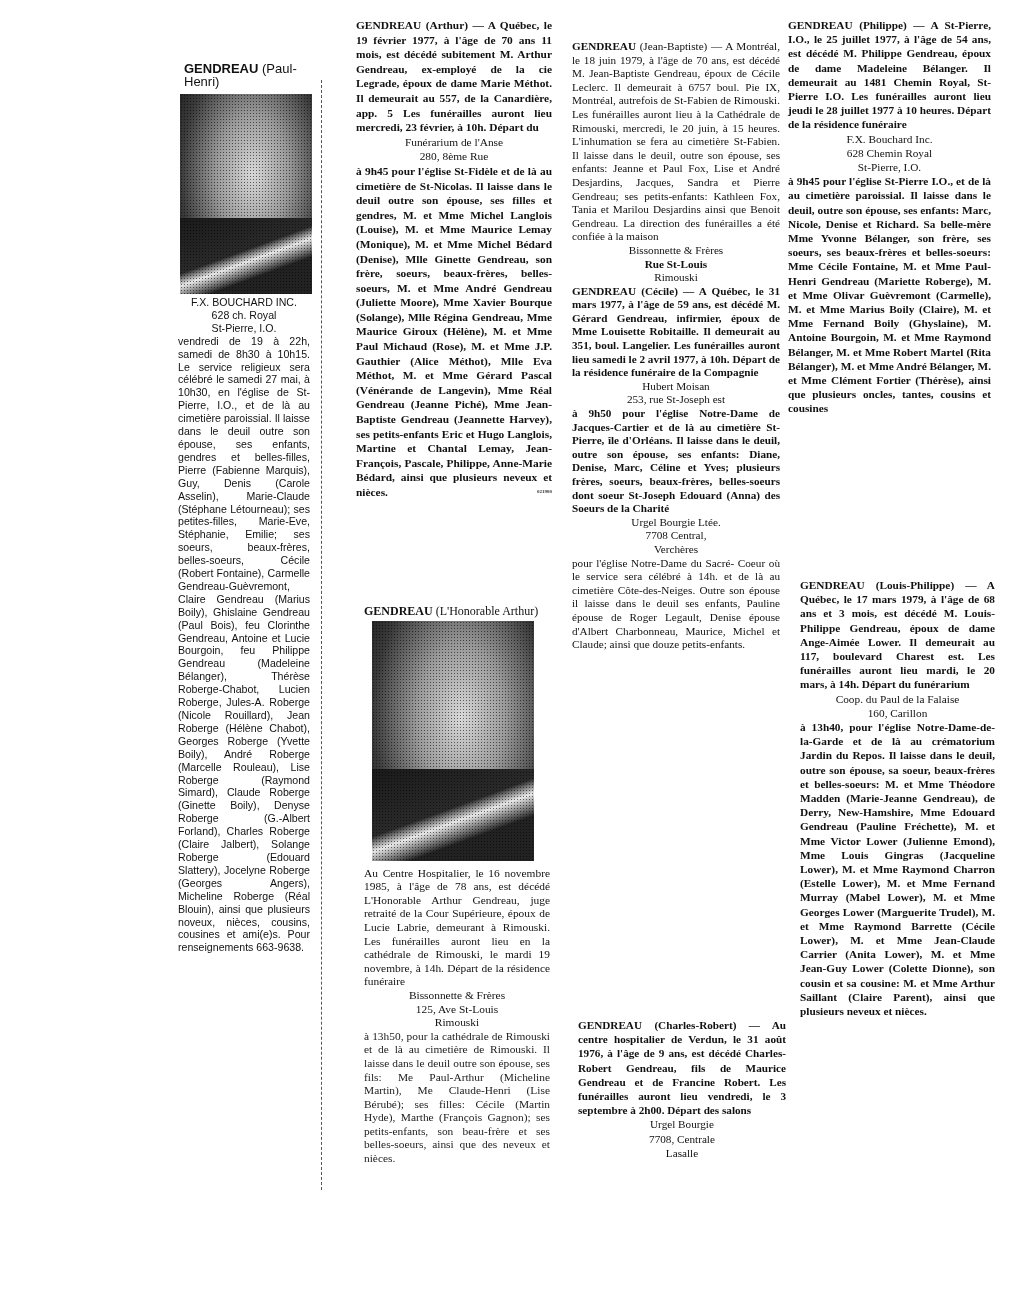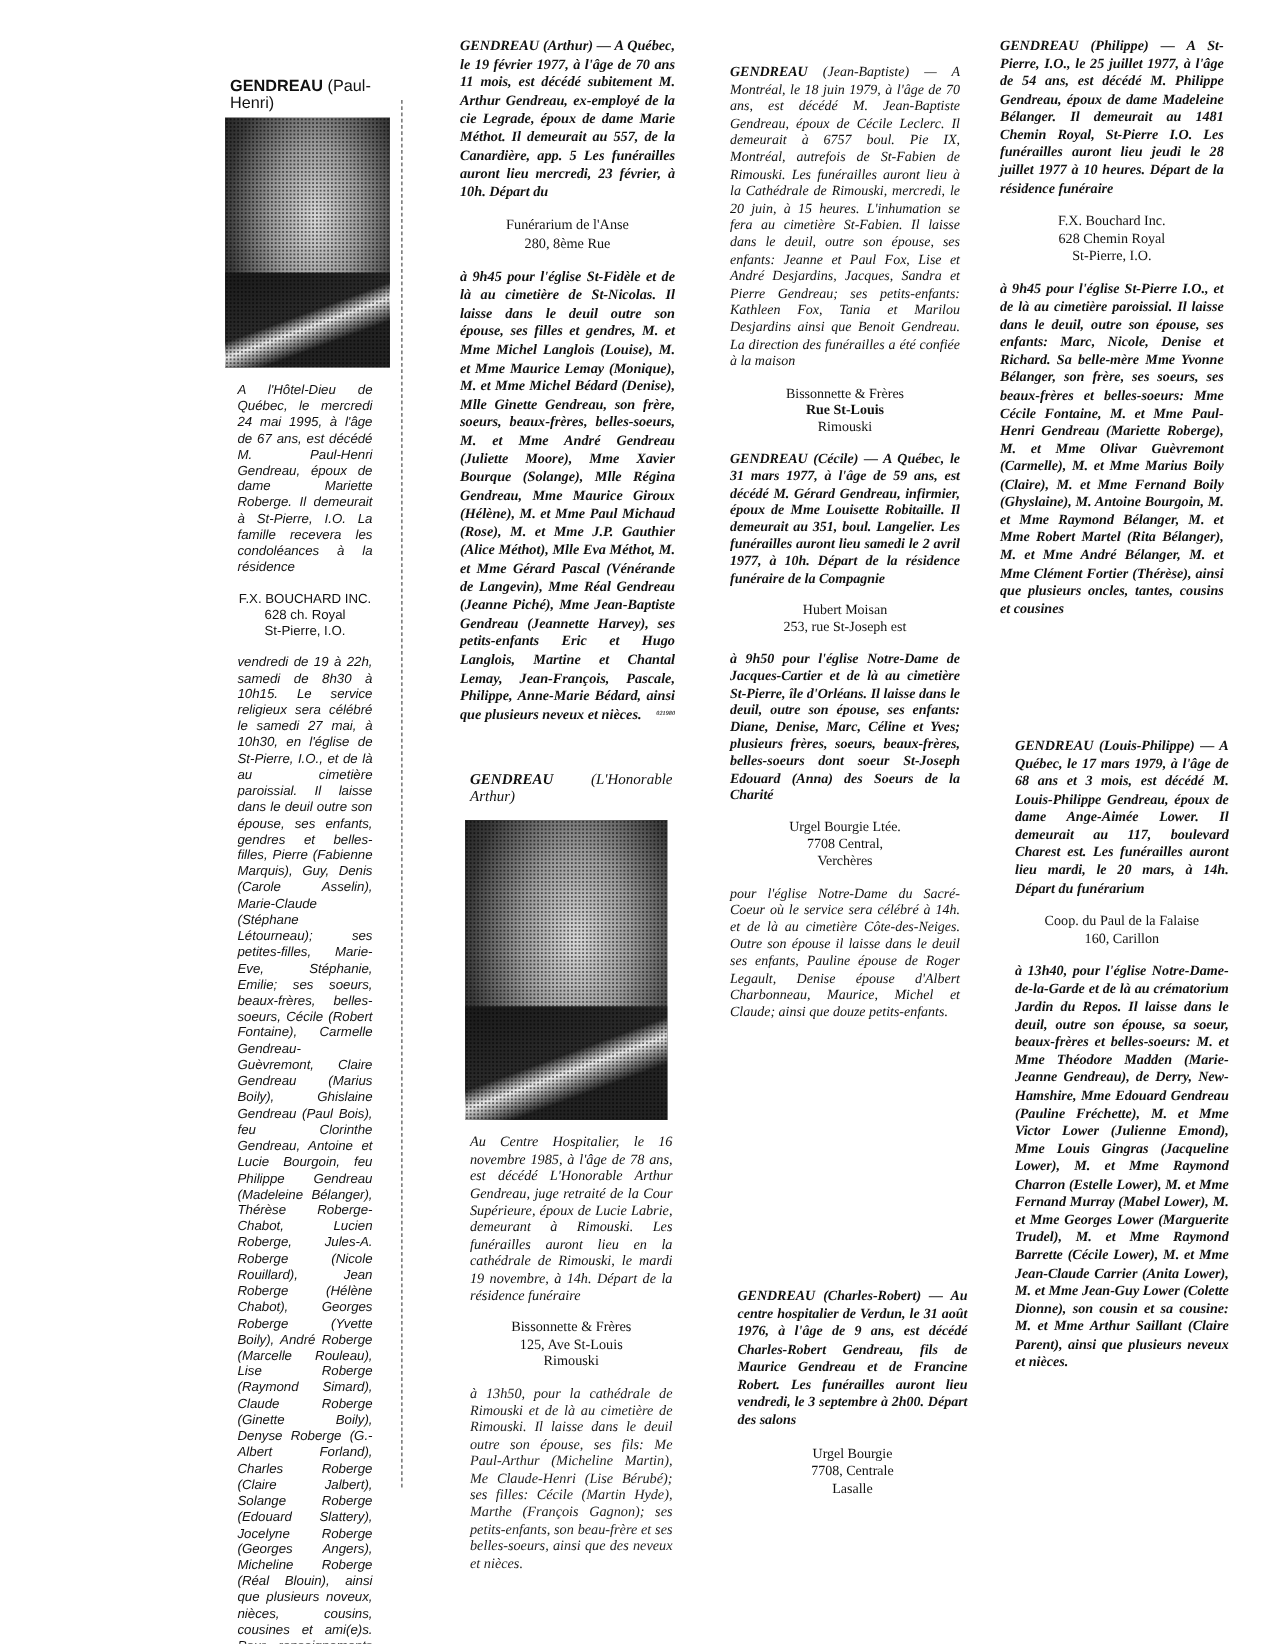"GENDREAU (Arthur) — A Québec," .p { font-style: italic -> none; margin: 12px -> 0 }
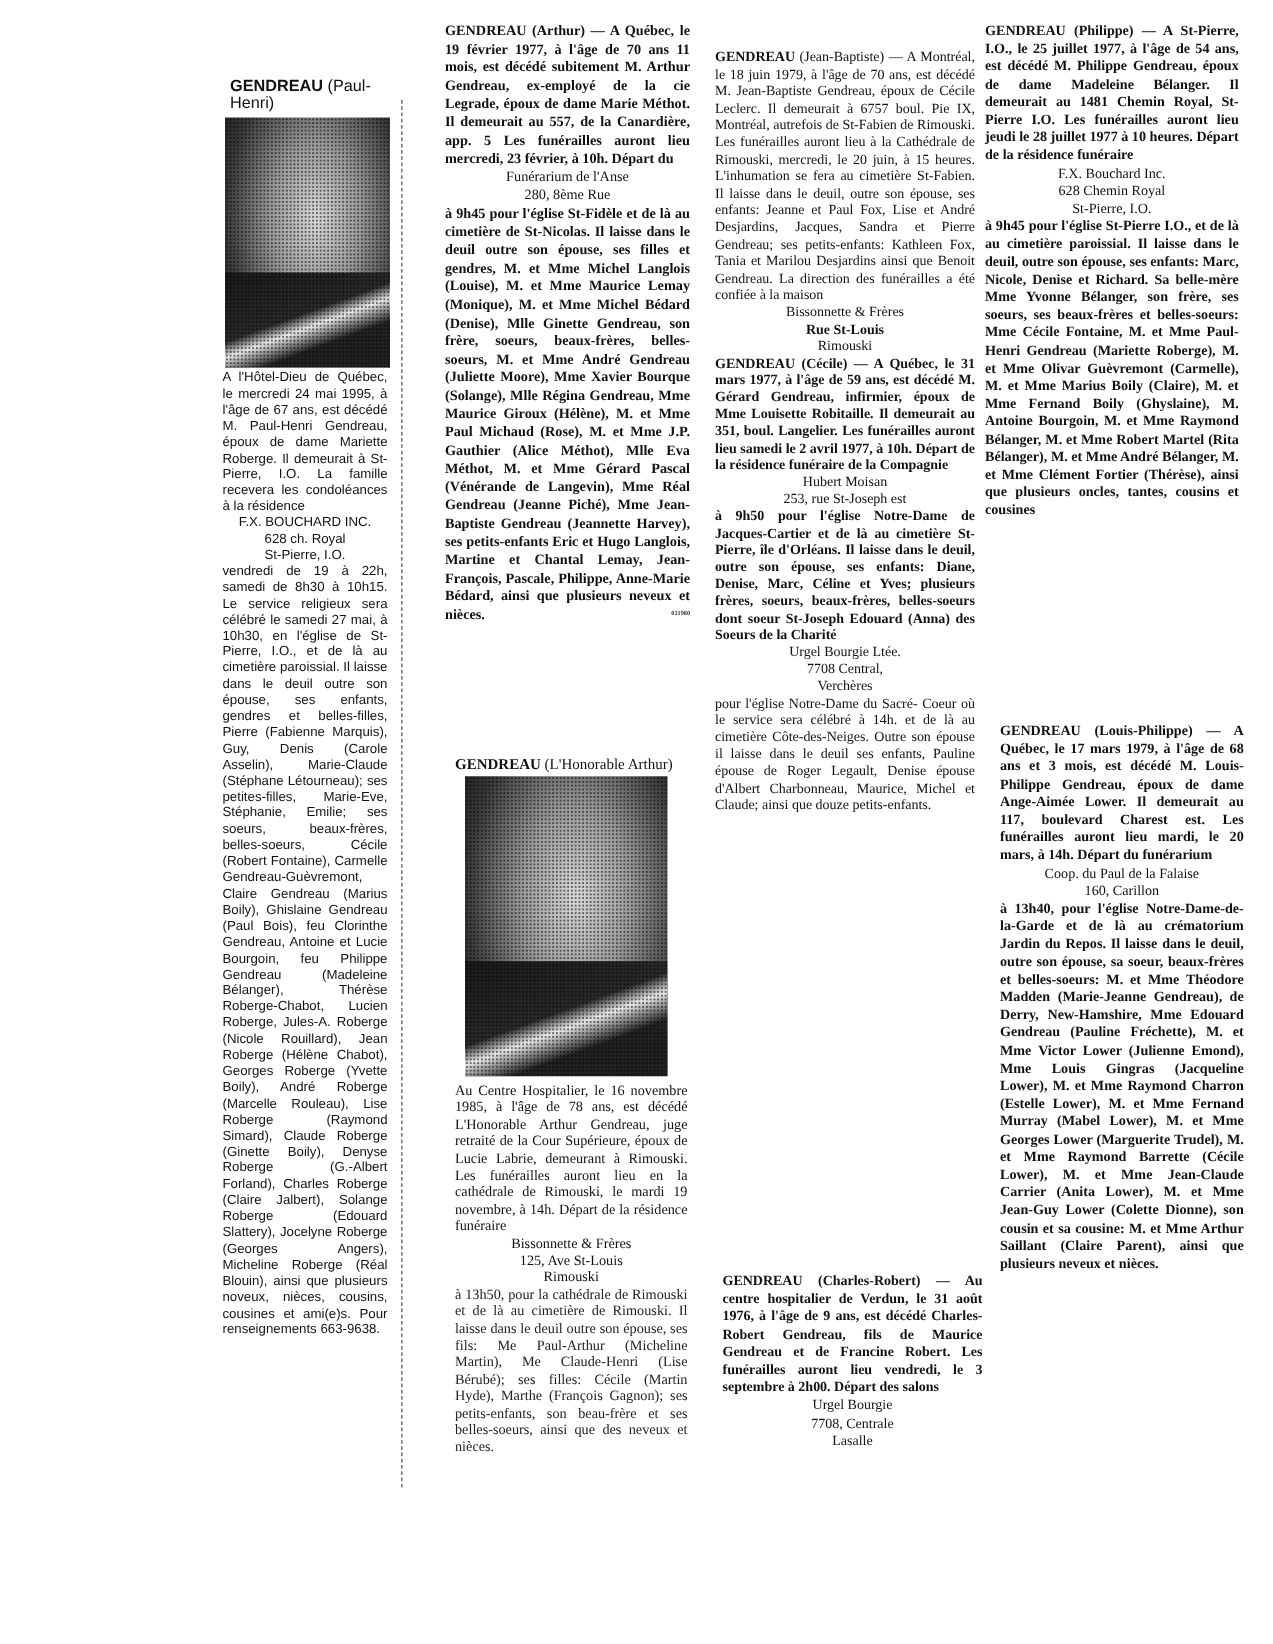"A l'Hôtel-Dieu de Québec, le" p.p { html: <p>A l'Hôtel-Dieu de Québec, le mercredi 24 mai 1995, à l'âge de 67 ans, est décédé M. Paul-Henri Gendreau, époux de dame Mariette Roberge. Il demeurait à St-Pierre, I.O. La famille recevera les condoléances à la résidence</p> -> none }
